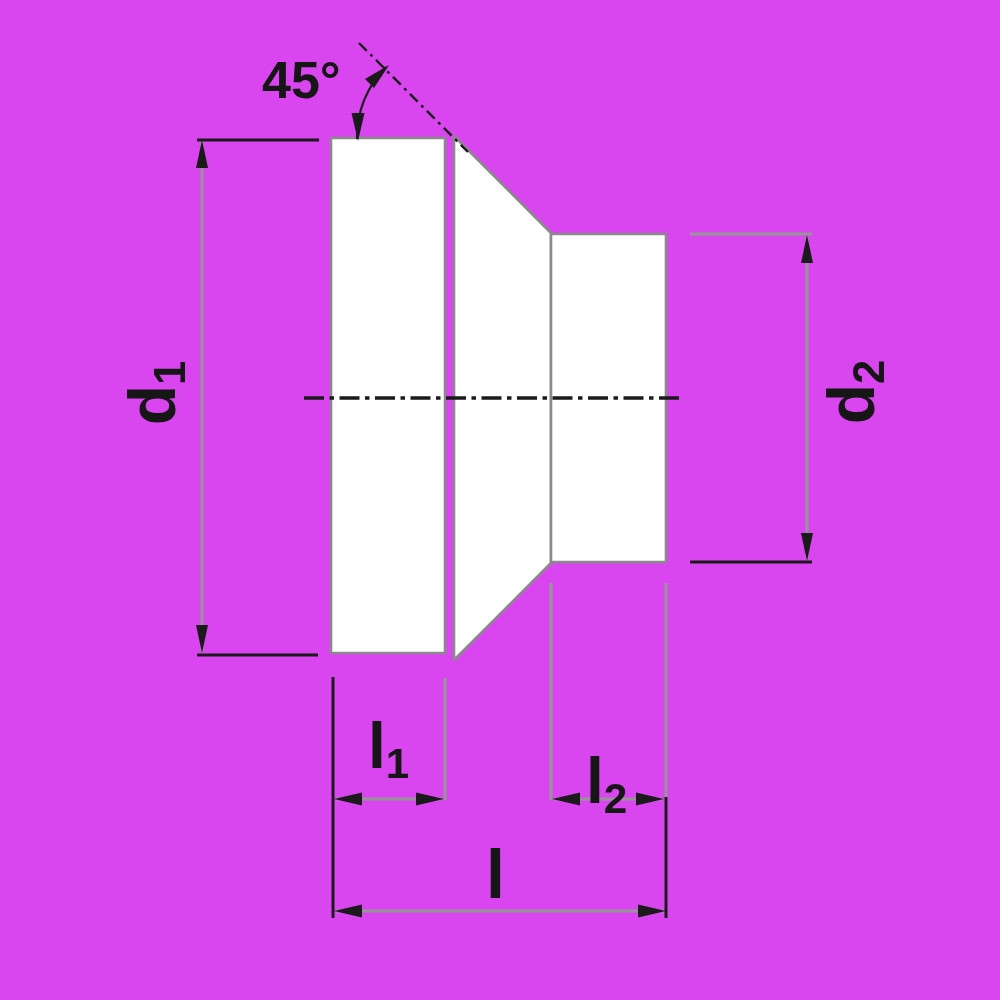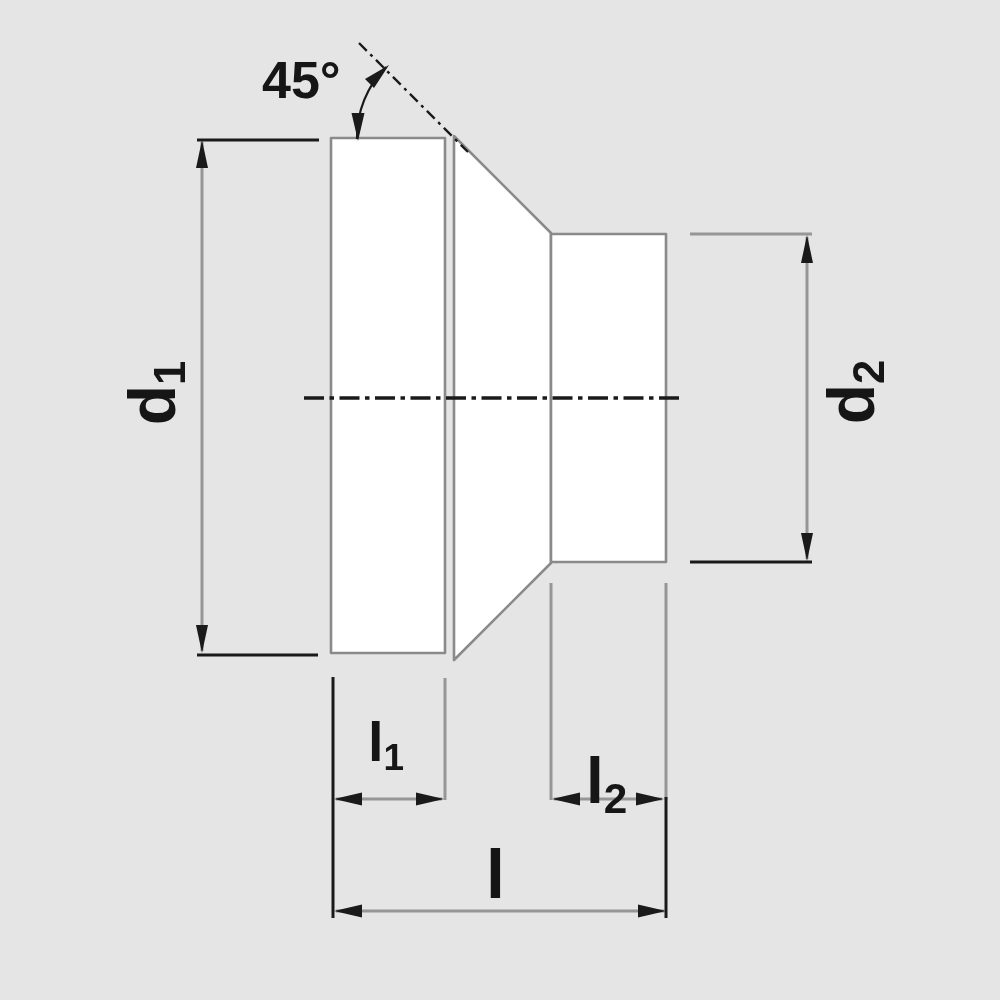"45°" #canvas { background: #e5e5e5 -> #d946ef }
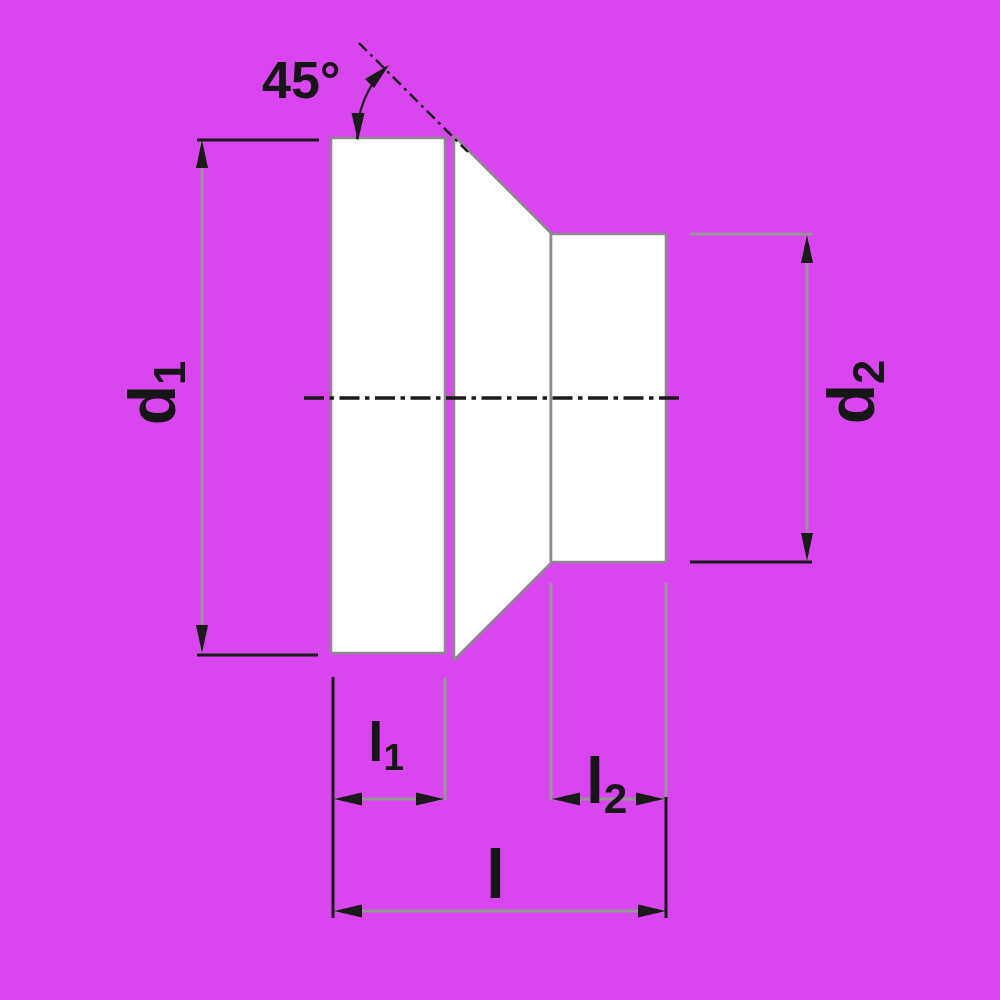"l1" #label-l1 { font-size: 56px -> 64px }
